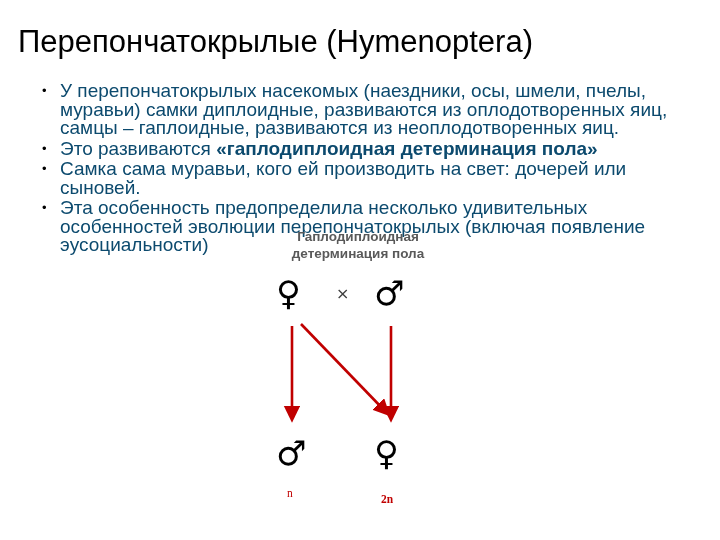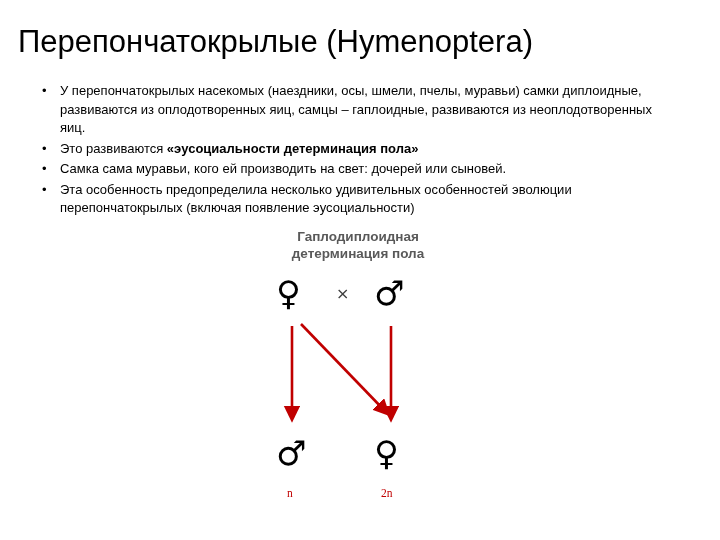"У перепончатокрылых насекомых" .bullet-text { color: #000000 -> #0c4a6e; font-size: 13px -> 19px }
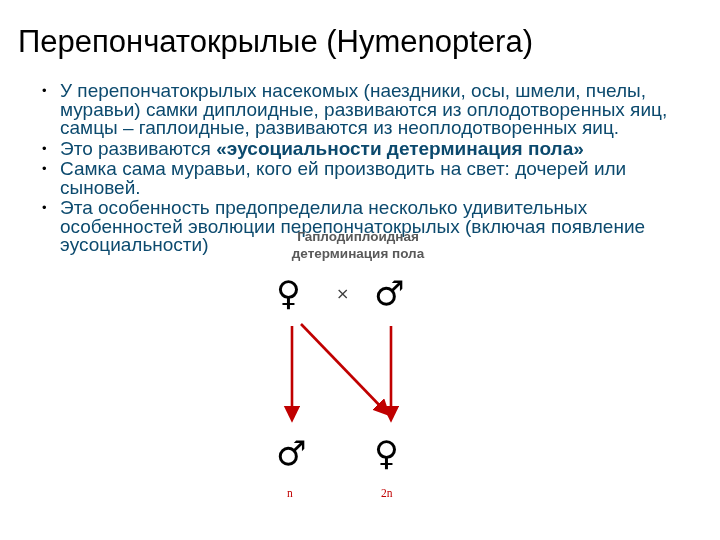"«эусоциальности детерминация пола»" b { text: эусоциальности -> гаплодиплоидная }
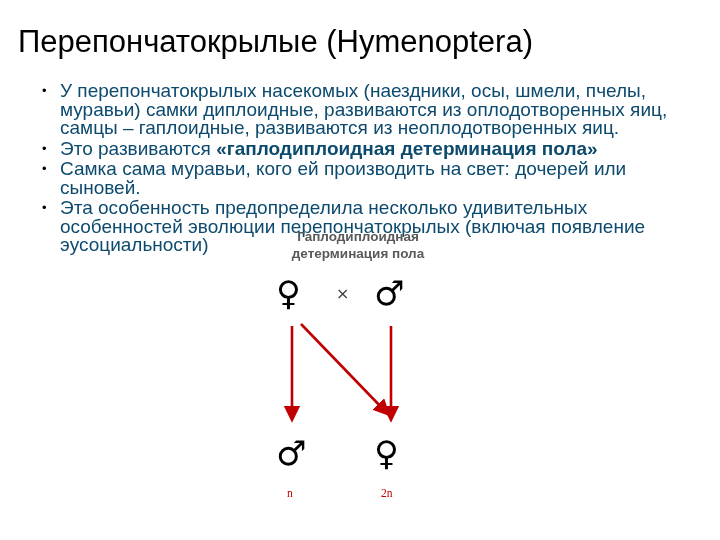"2n" .lbl-2n { font-weight: none -> bold; top: 258px -> 264px }
